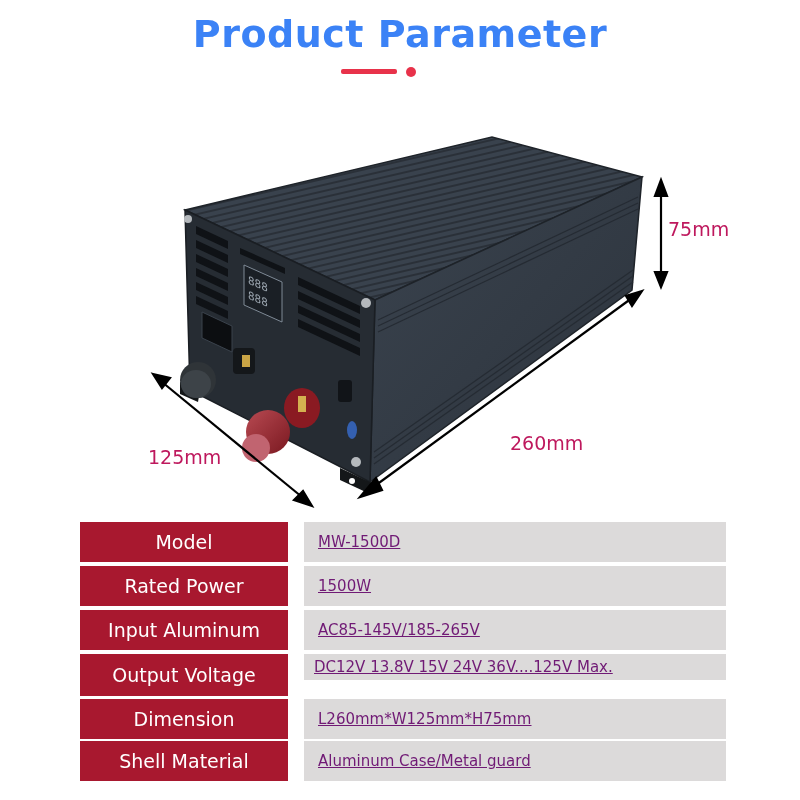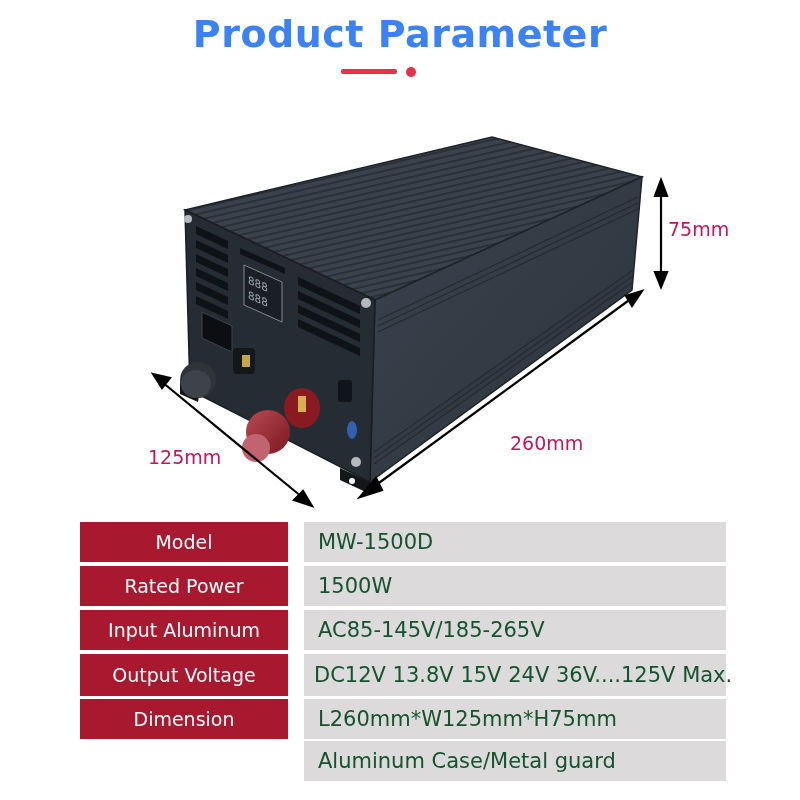"MW-1500D" .spec-value { color: #14532d -> #701a75; font-size: 21px -> 15px; text-decoration: none -> underline }
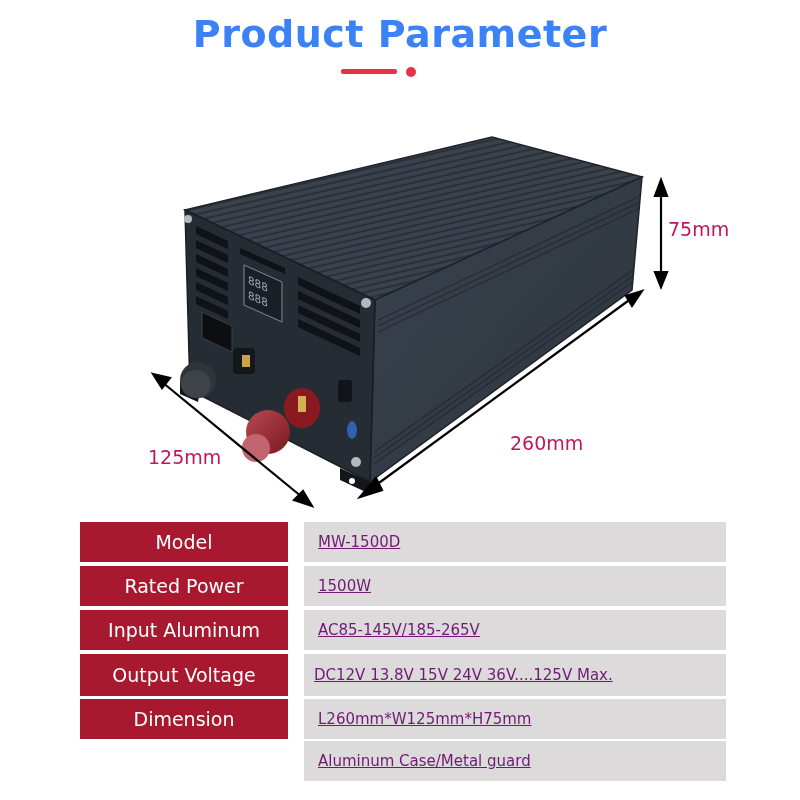"DC12V 13.8V 15V 24V 36V....125V" div.spec-value { height: 42px -> 26px }
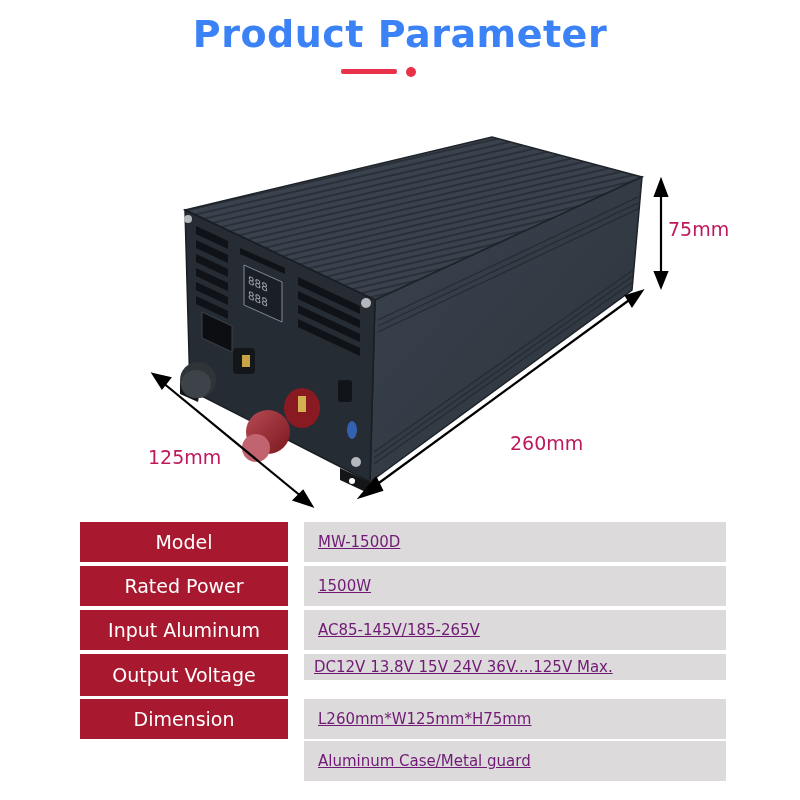"Shell Material" div.spec-label { html: none -> <div>Shell Material</div> }
